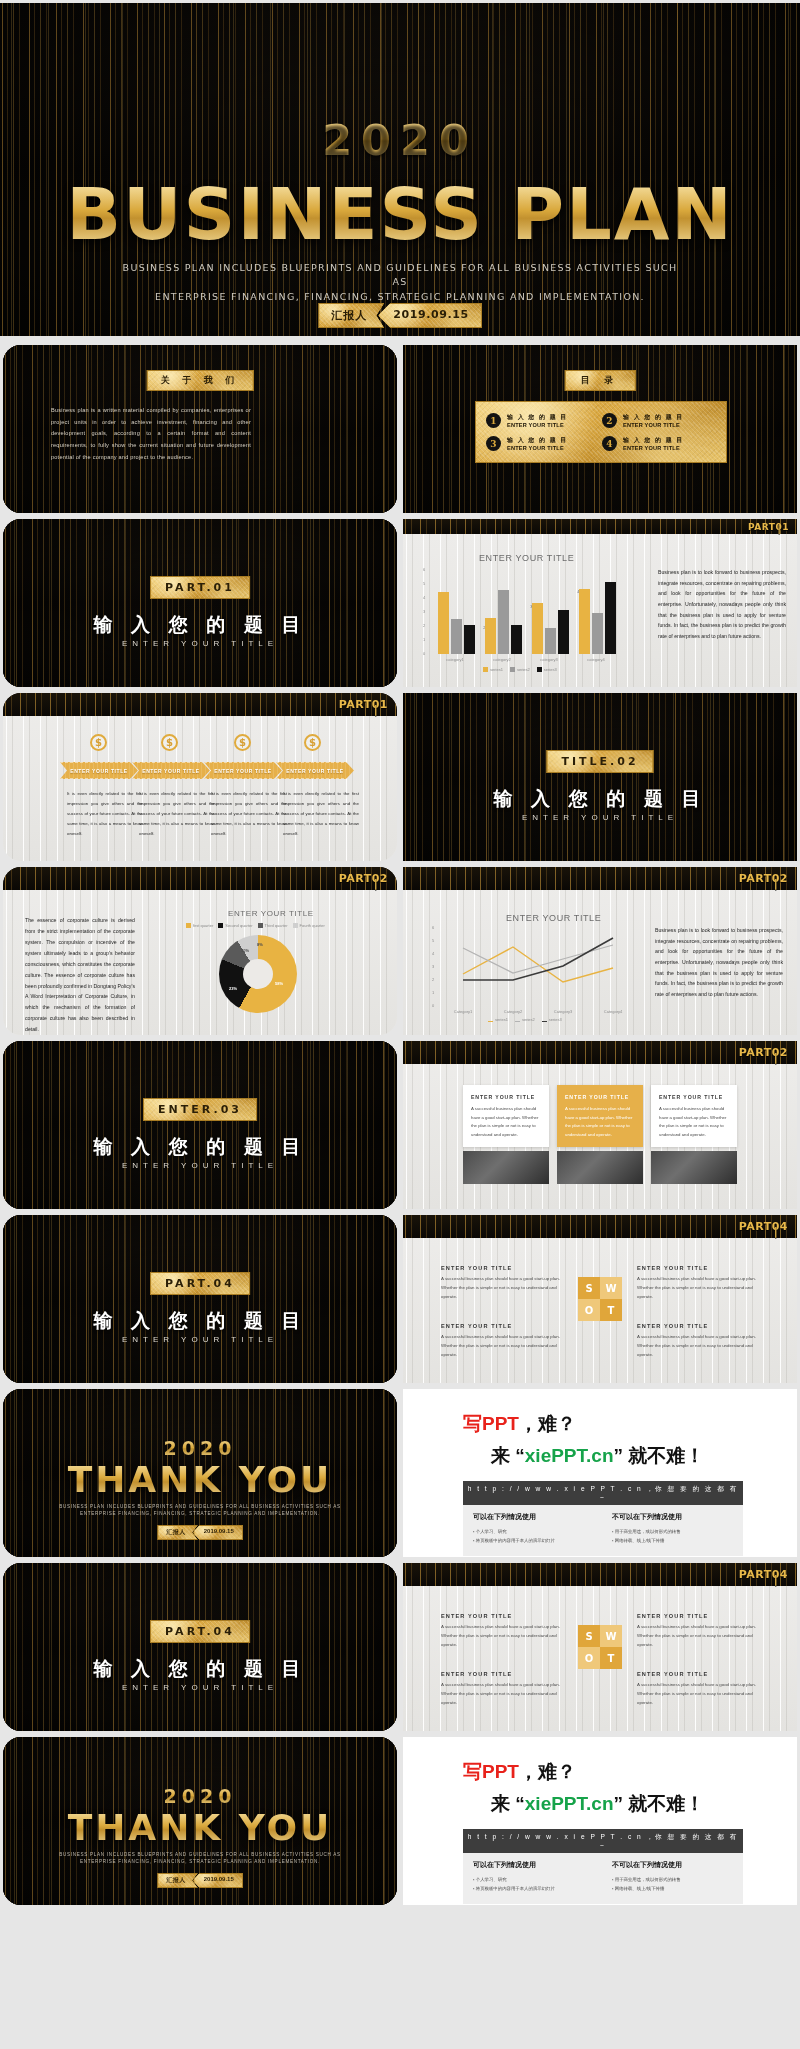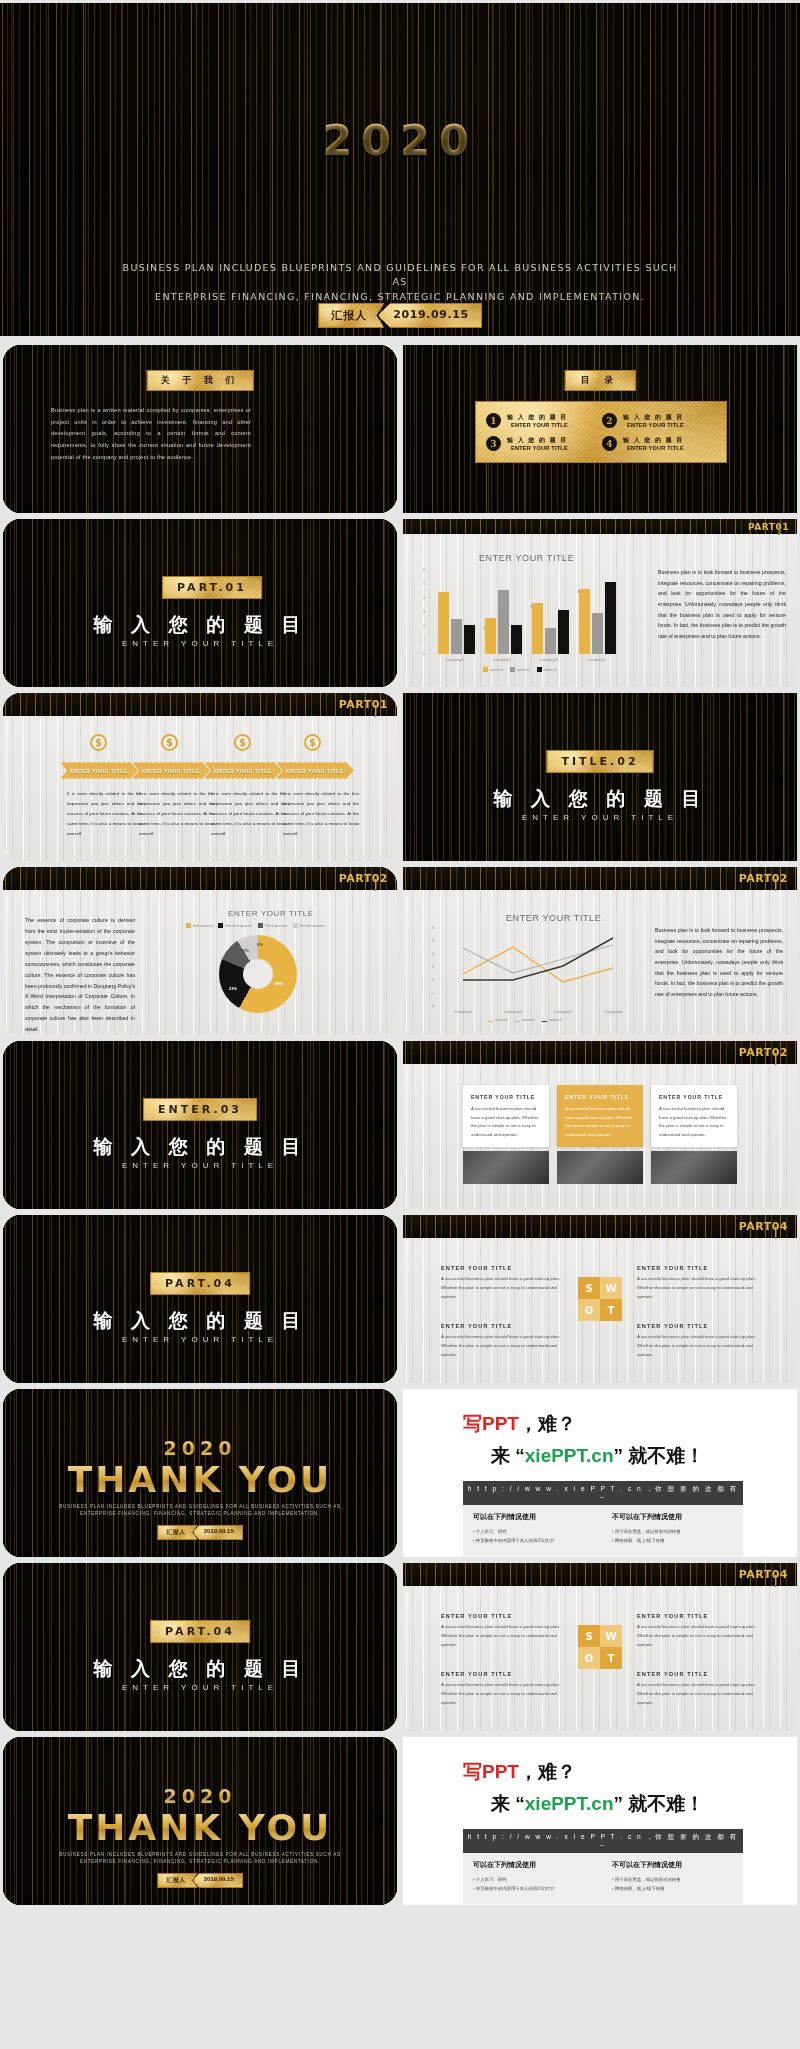"BUSINESS PLAN" div.t-main { html: none -> <div>BUSINESS PLAN</div> }
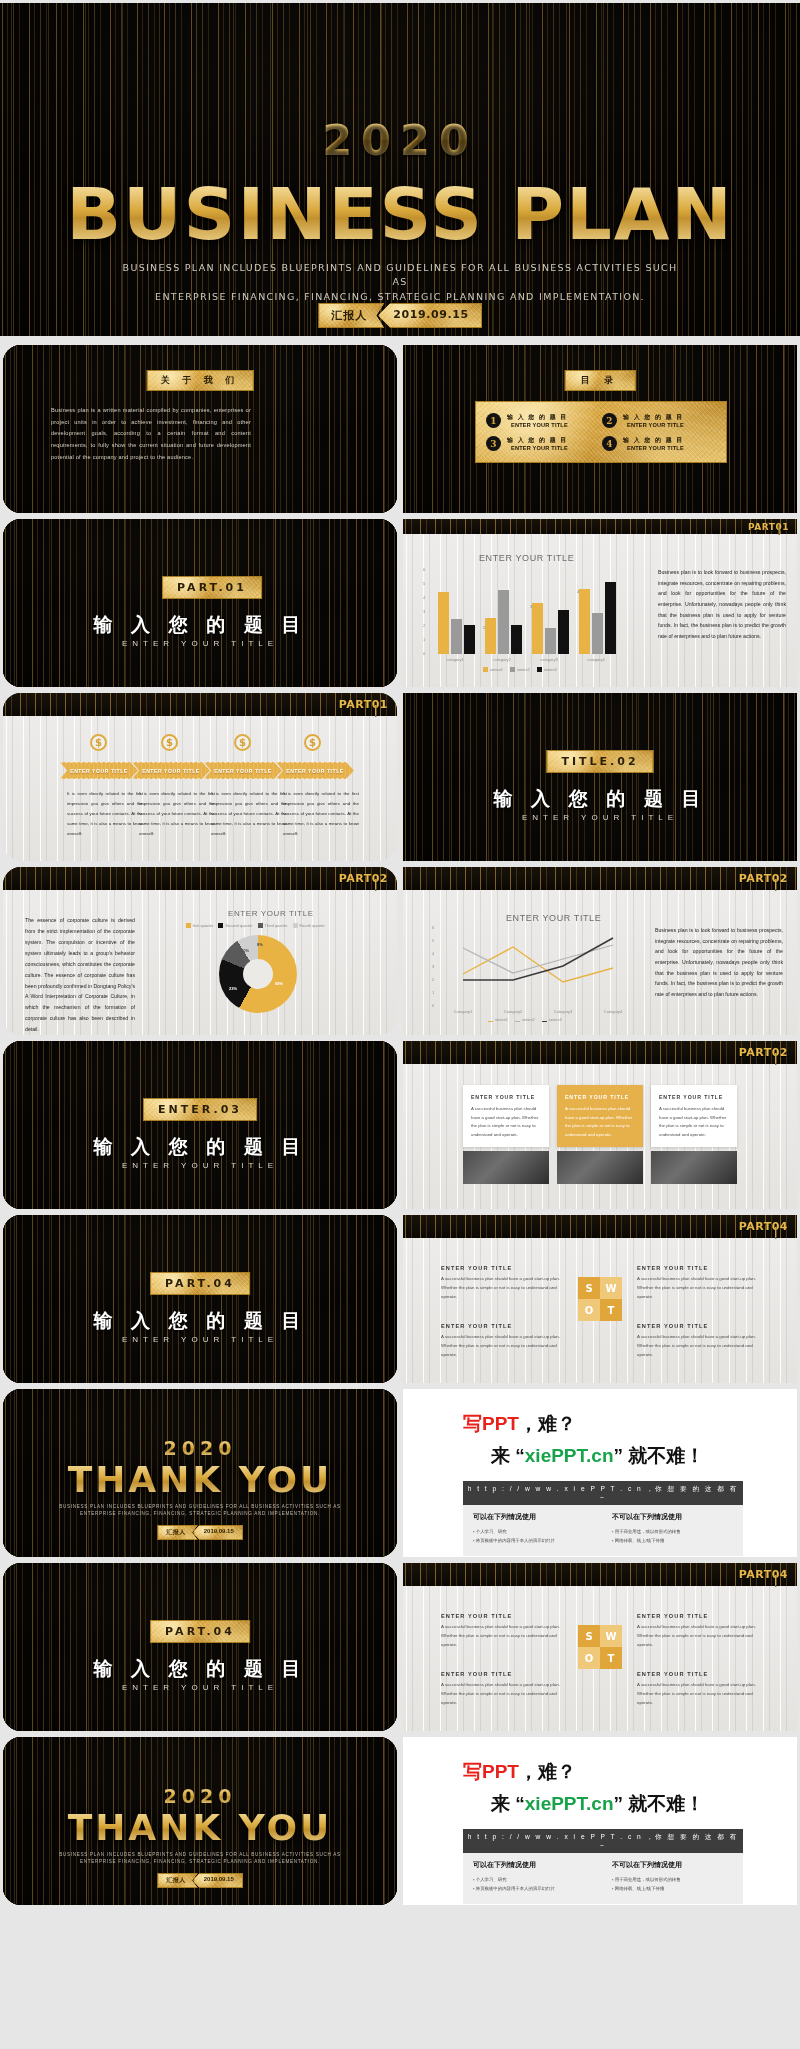"汇报人" .goldplate { text-align: right -> none }
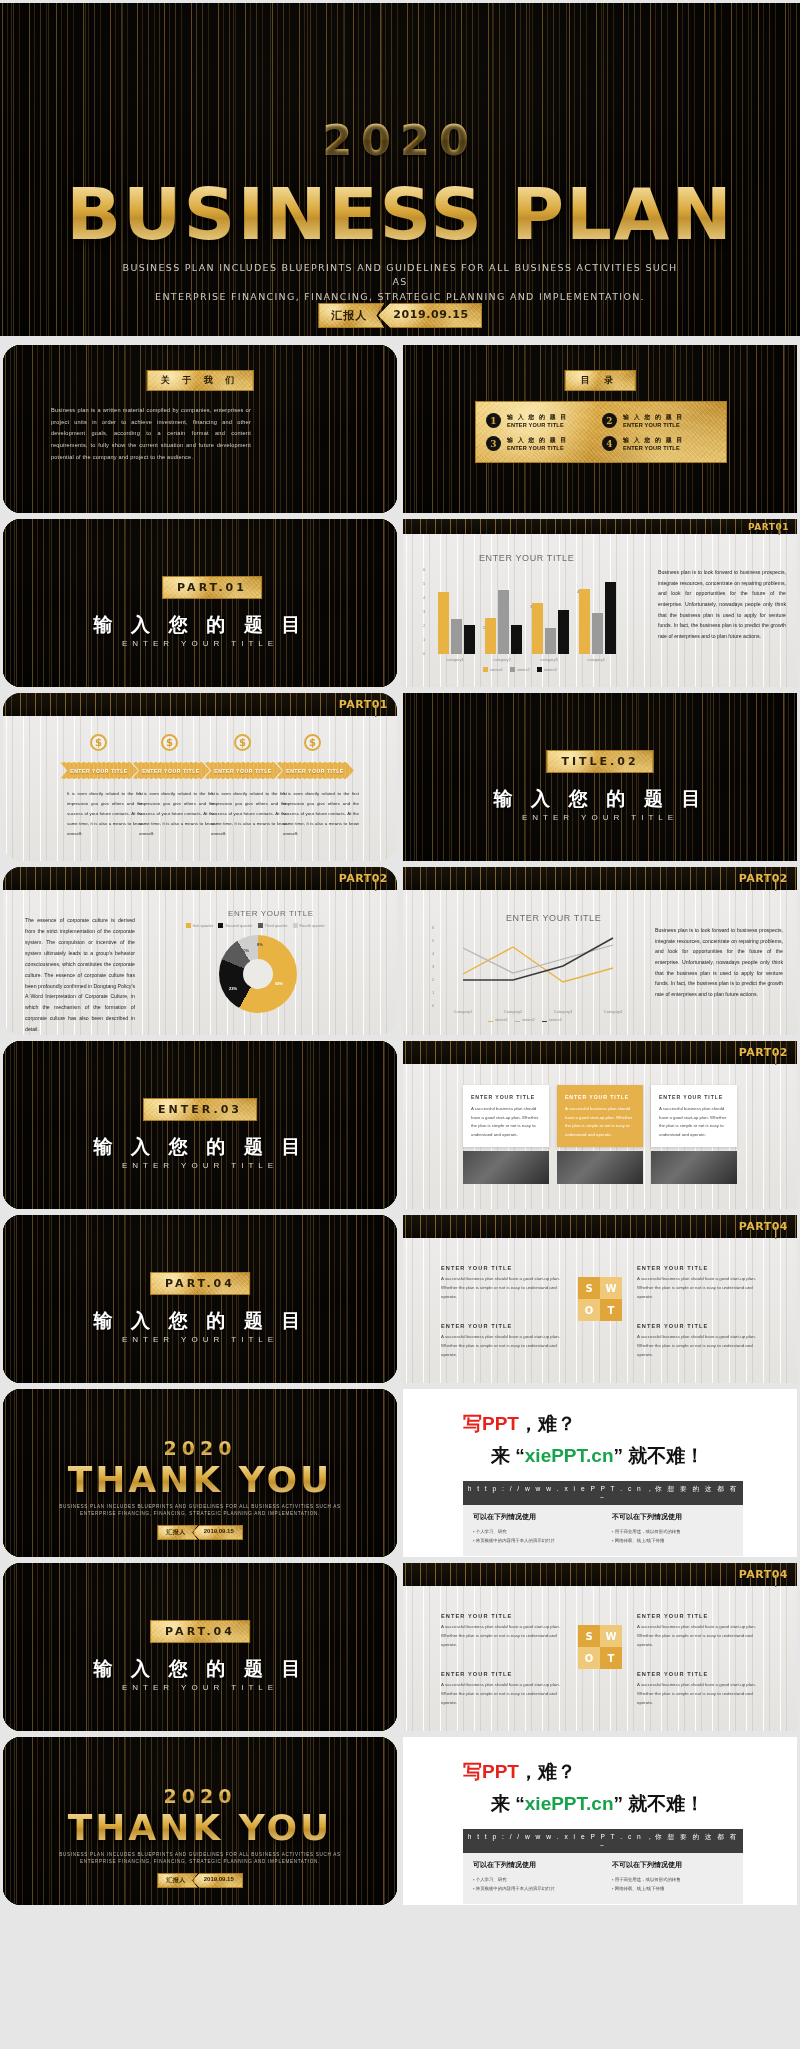"PART.01" div.div-badge { margin-left: 12px -> none }
